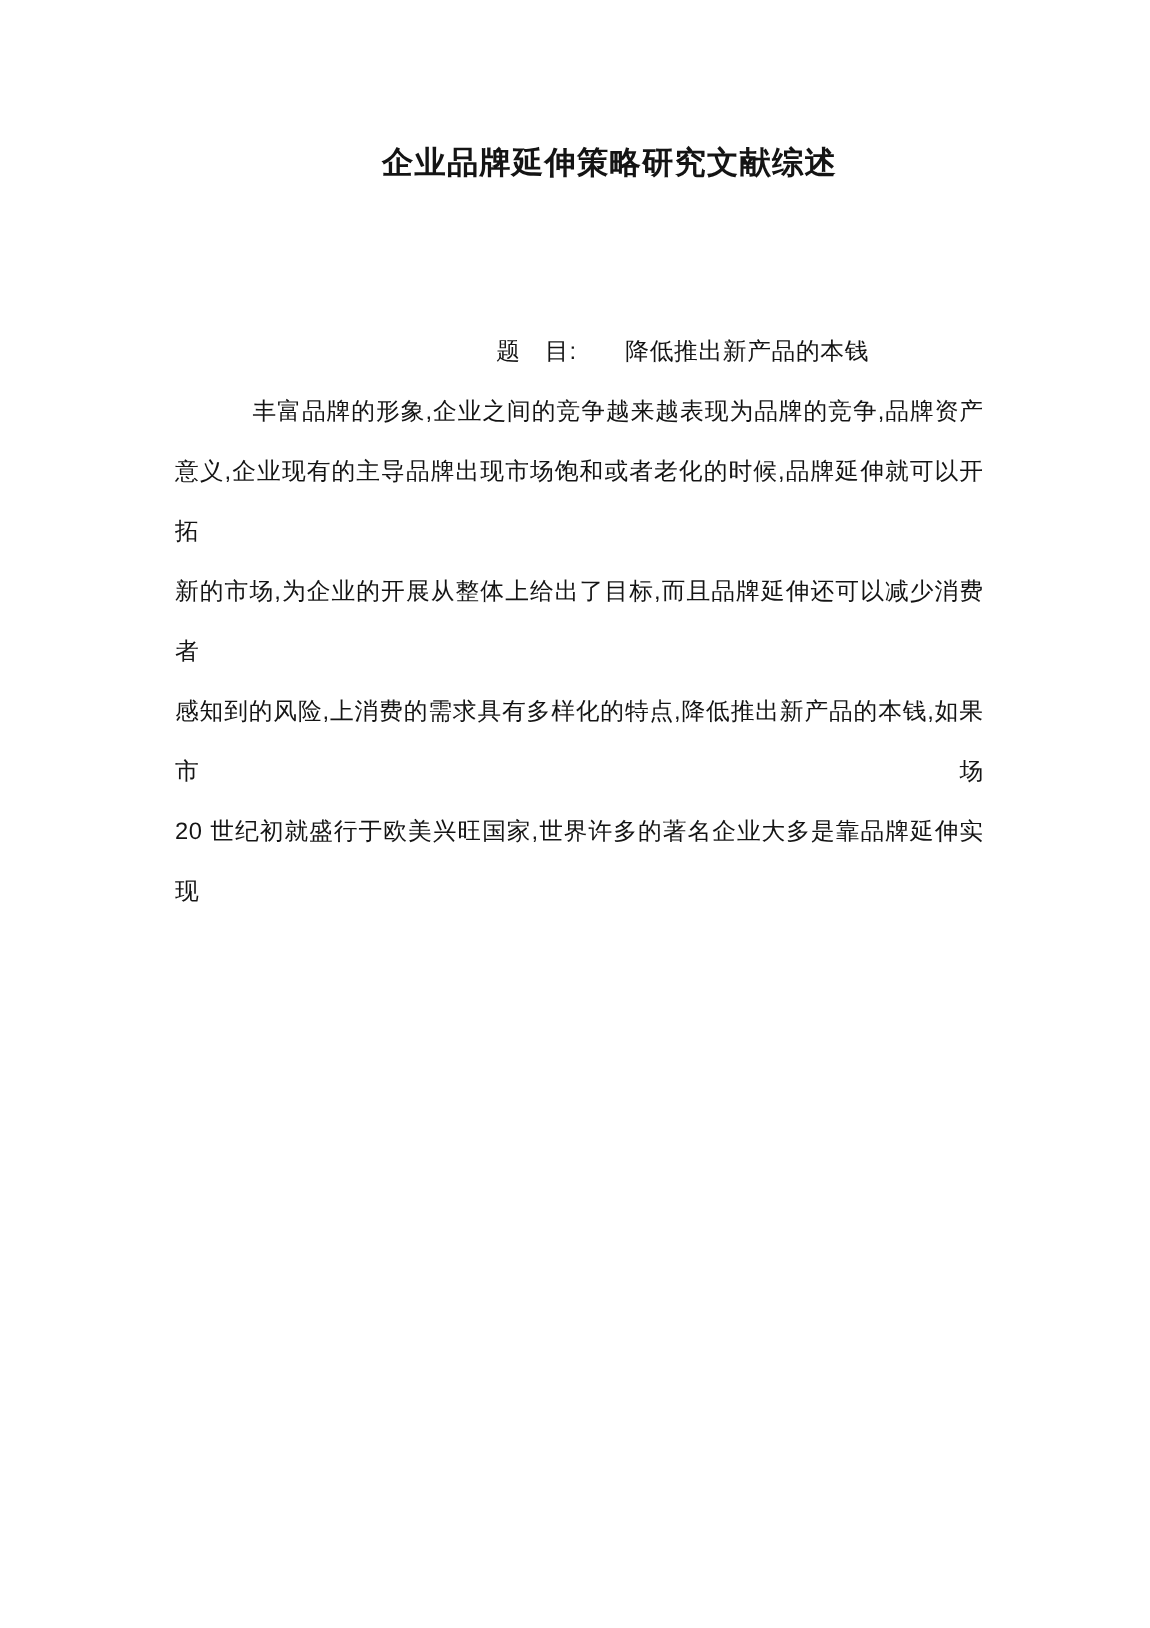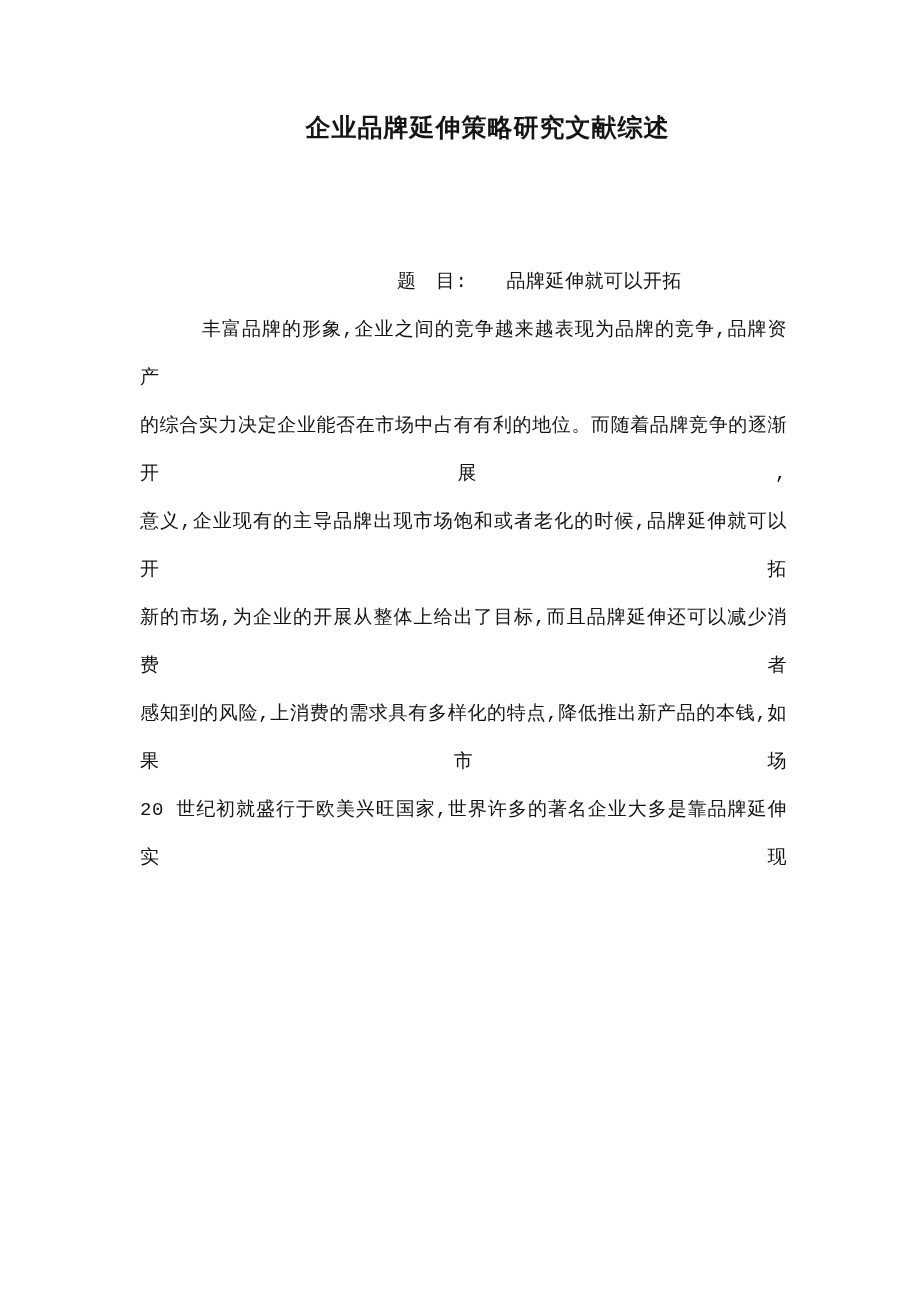"企业品牌延伸策略研究文献综述" .page { font-family: Liberation Mono, monospace -> Liberation Sans, sans-serif }
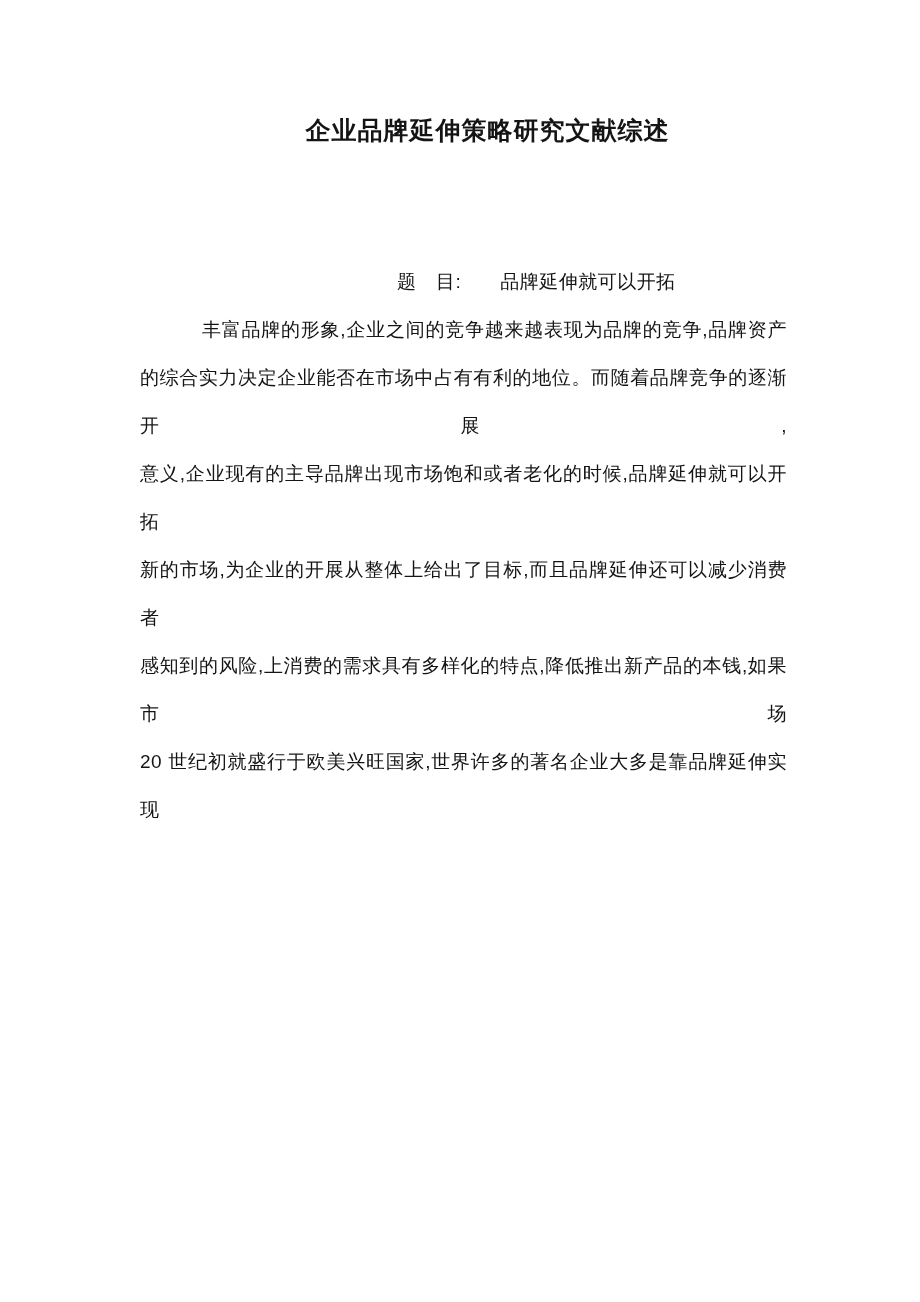"题 目: 品牌延伸就可以开拓" div.subject-line { text: 品牌延伸就可以开拓 -> 降低推出新产品的本钱 }
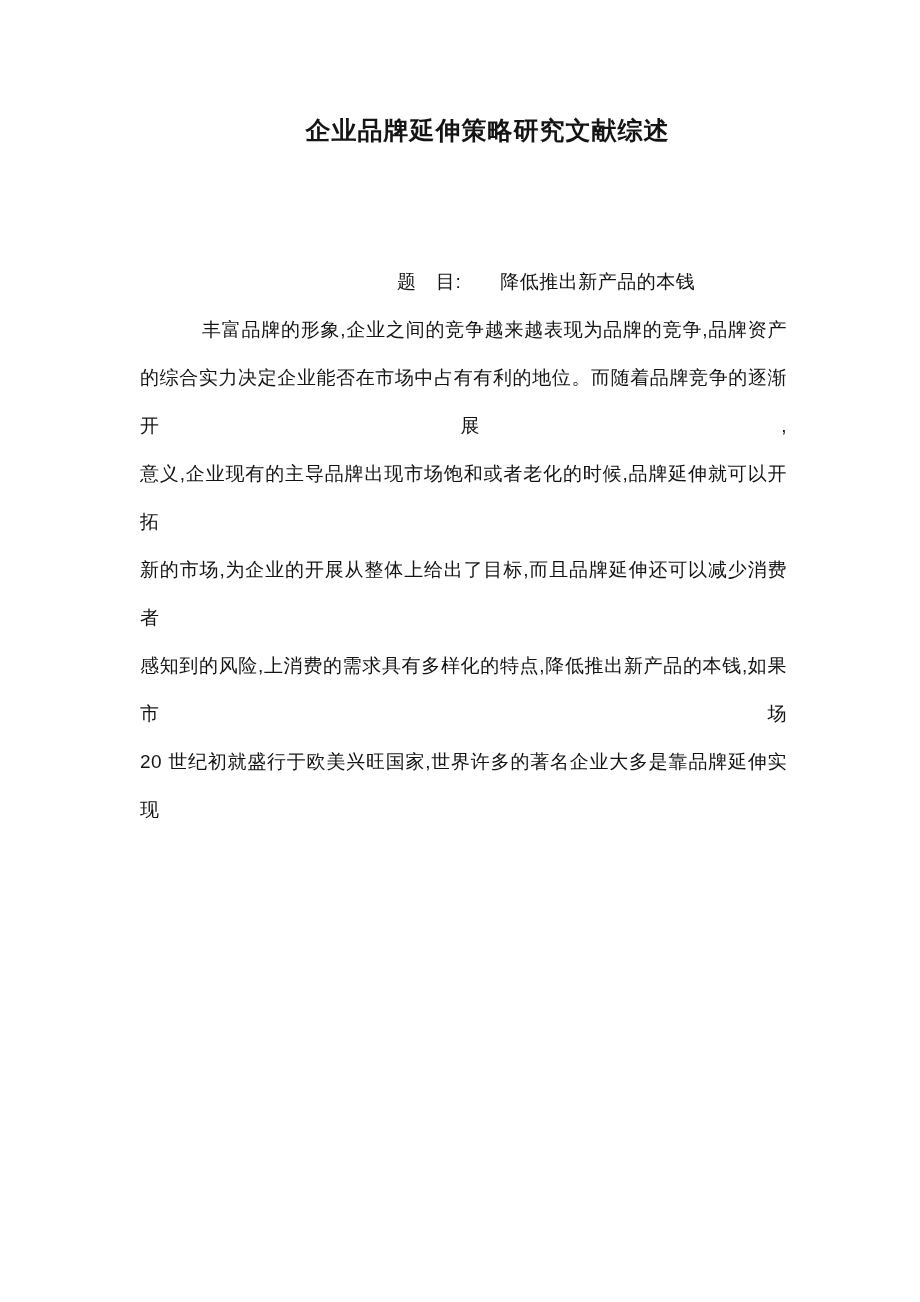"的综合实力决定企业能否在市场中占有有利的地位。而随着品牌竞争的逐渐开展," div.line { html: <div>的综合实力决定企业能否在市场中占有有利的地位。而随着品牌竞争的逐渐开展,</div> -> none }
